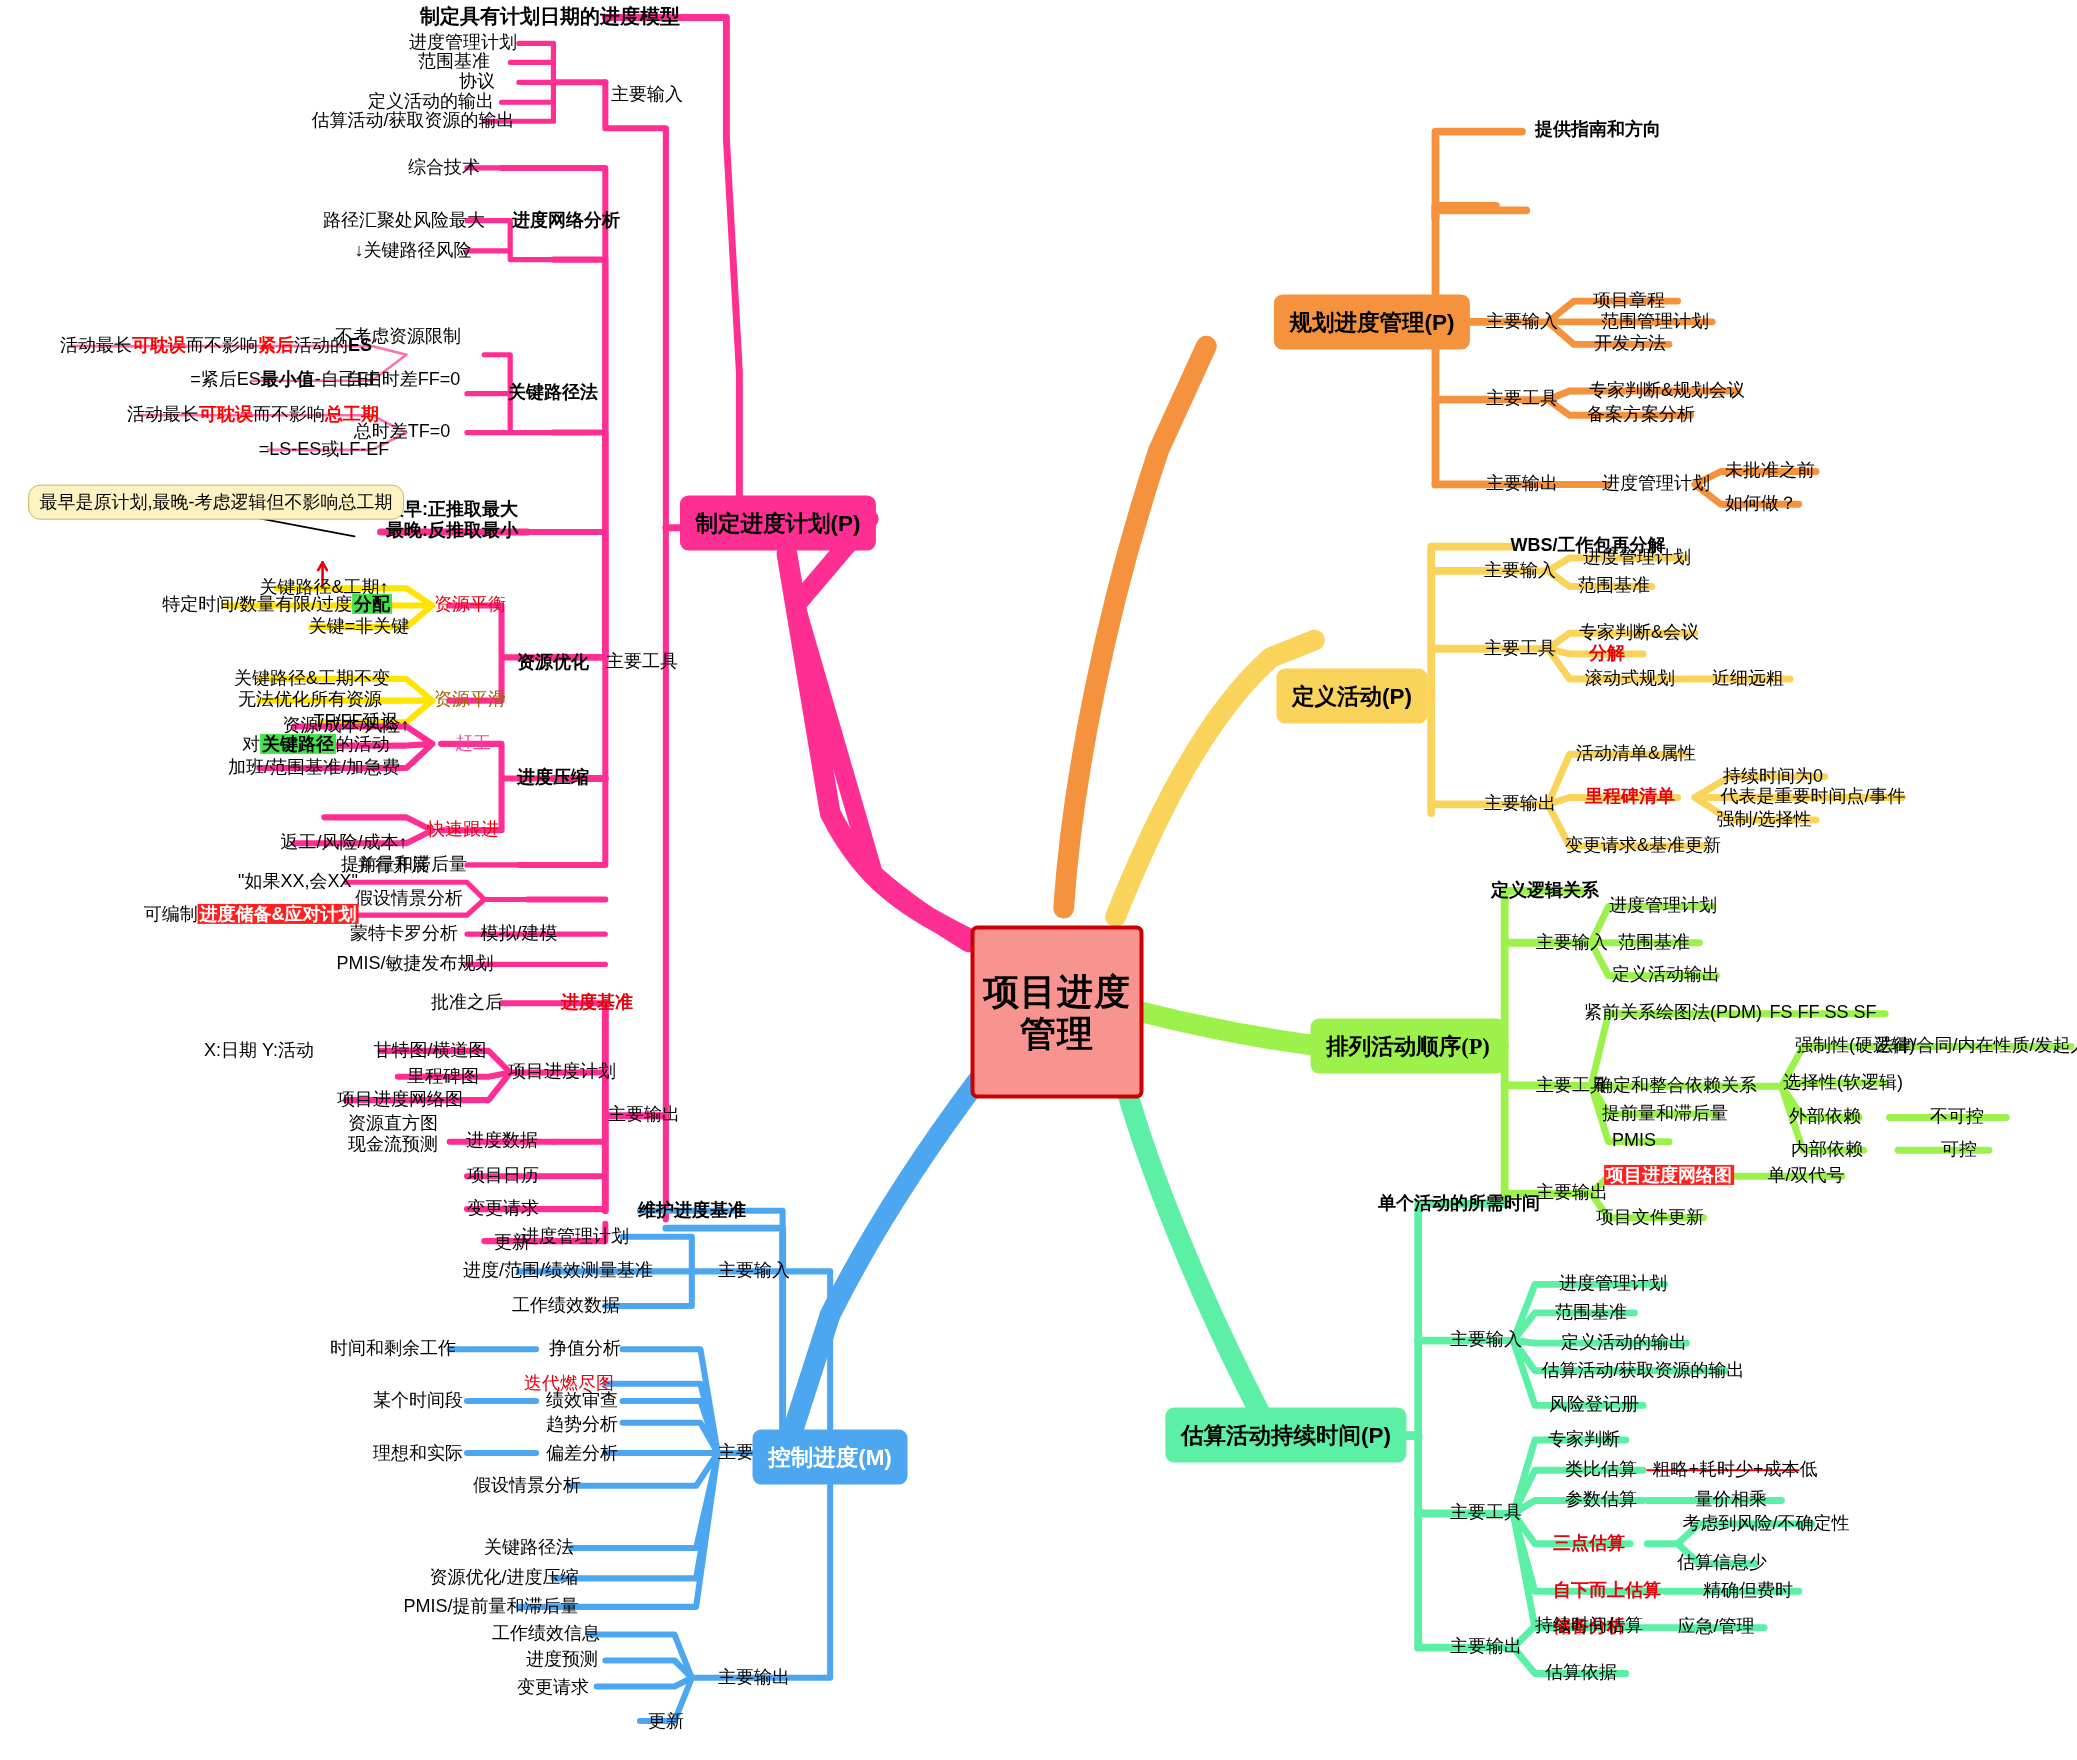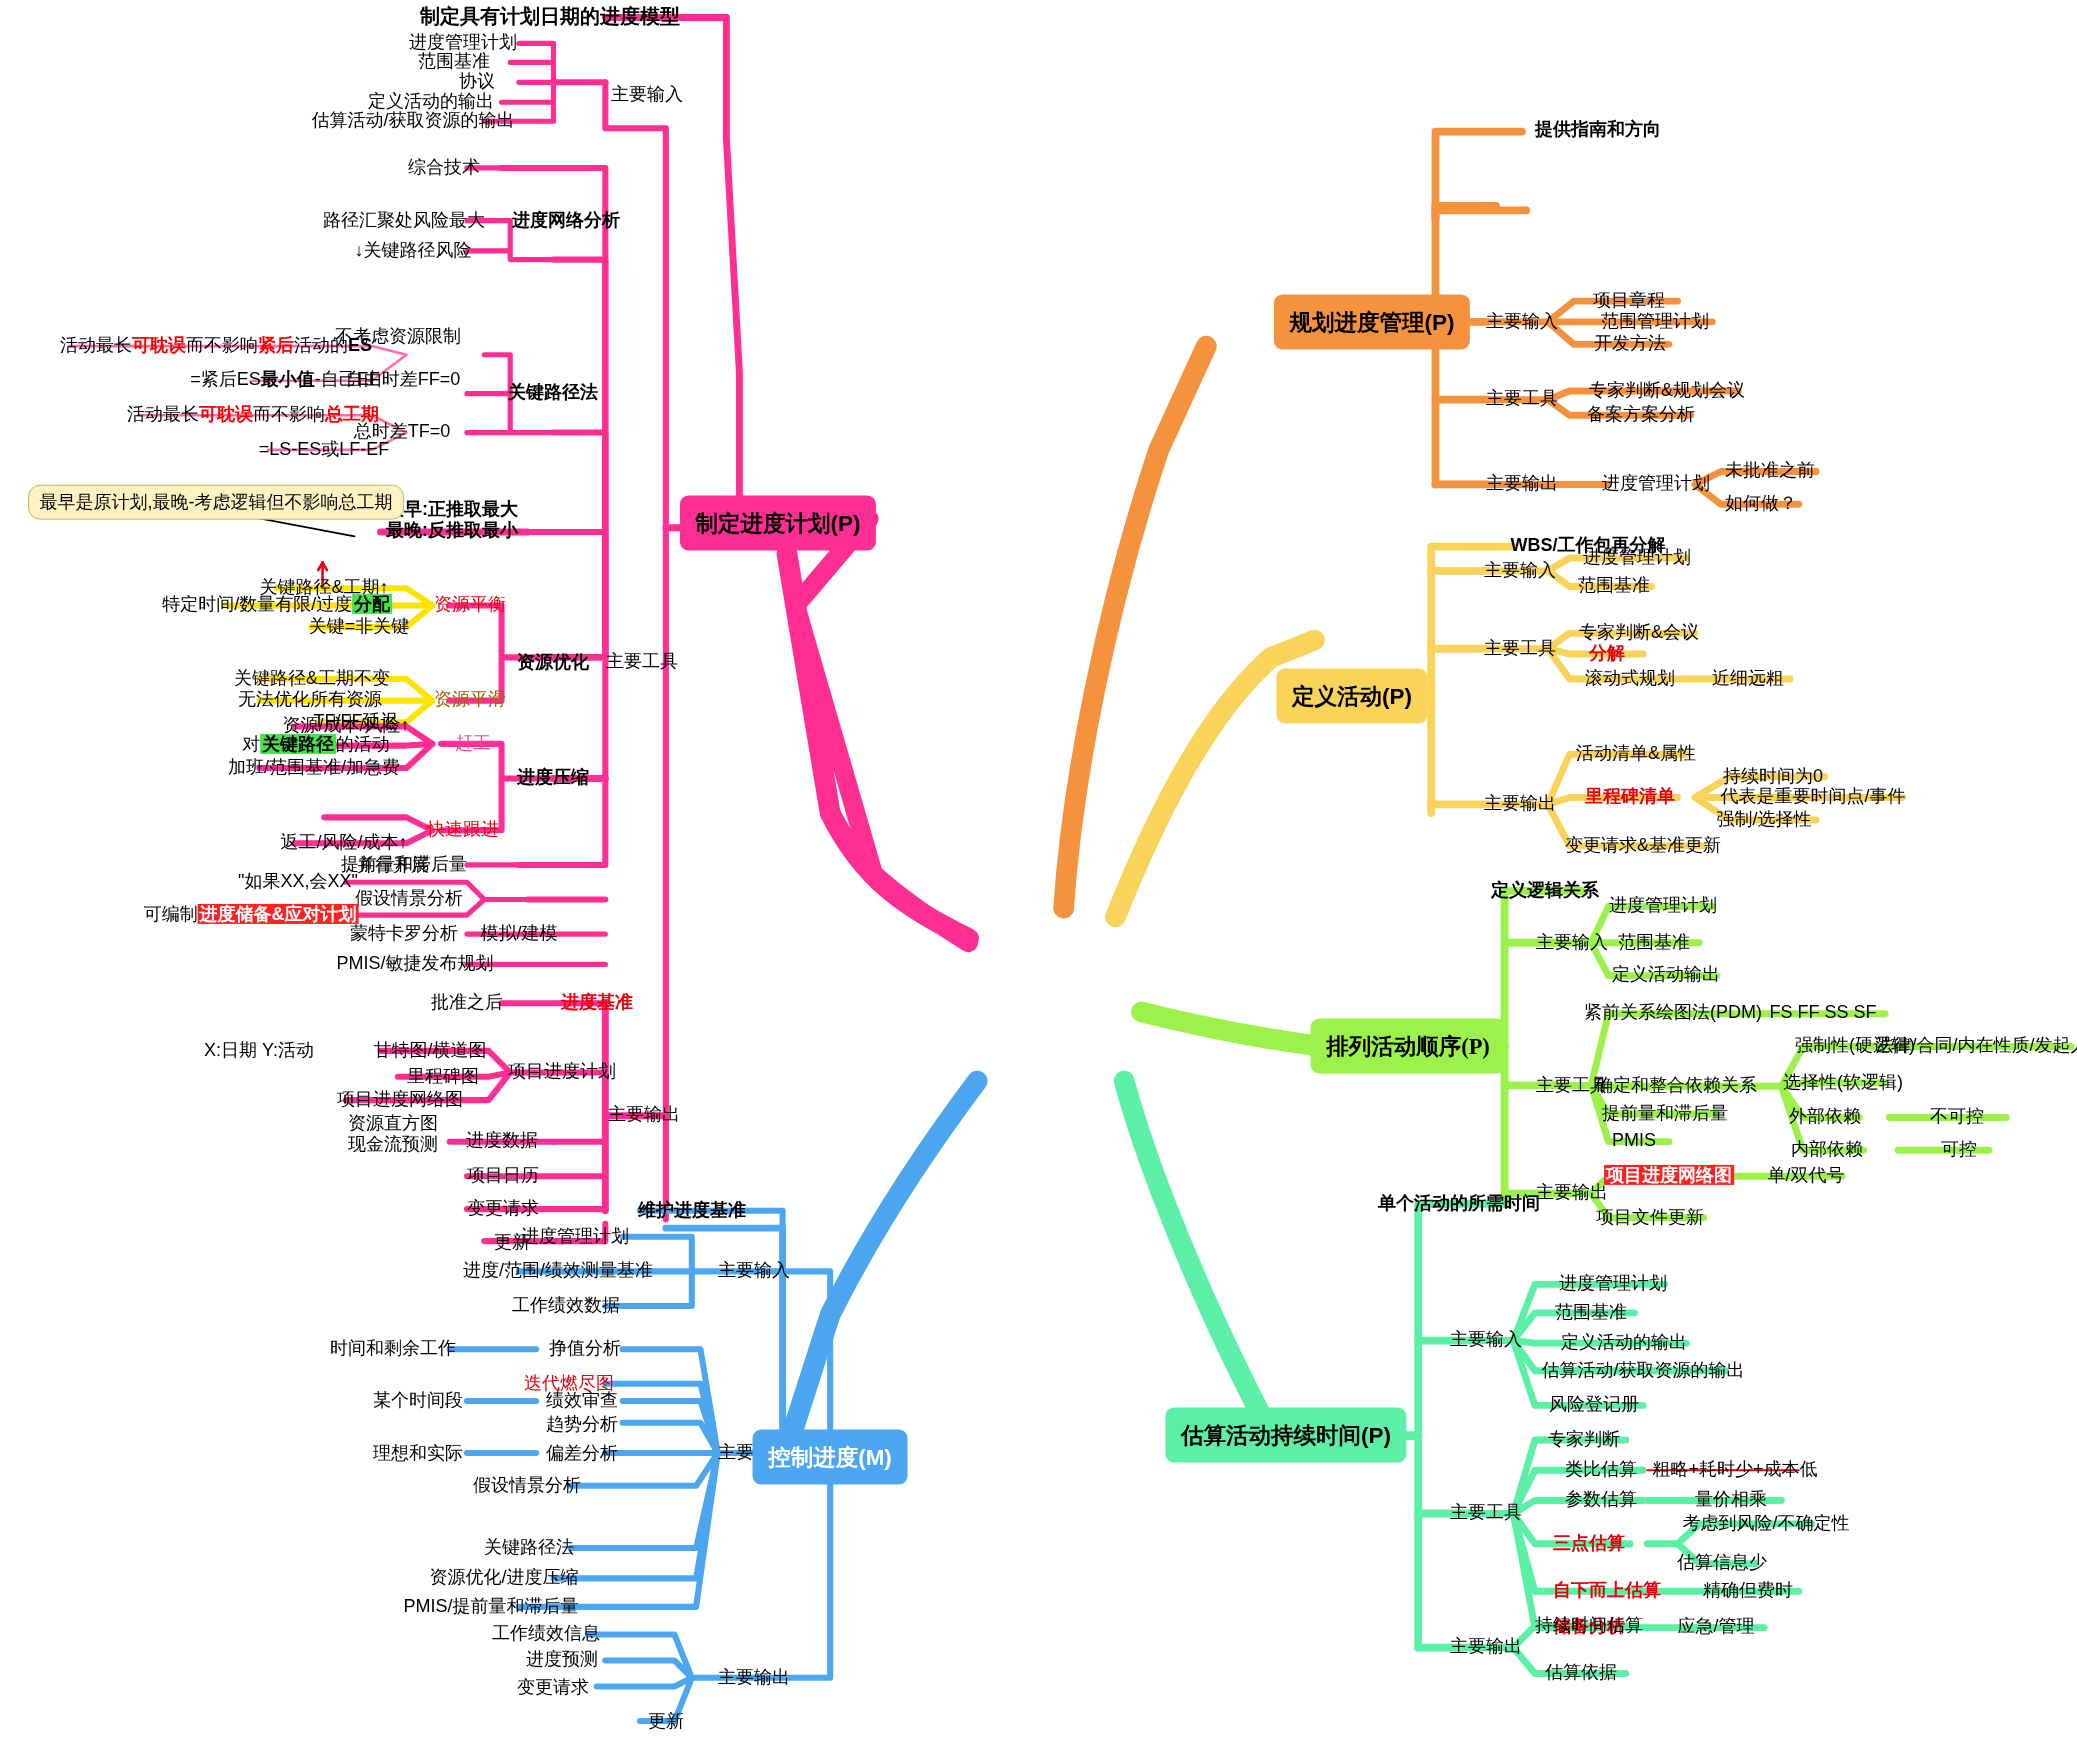"项目进度管理" div.center-node { html: none -> <div> <span>项目进度管理</span> </div> }
